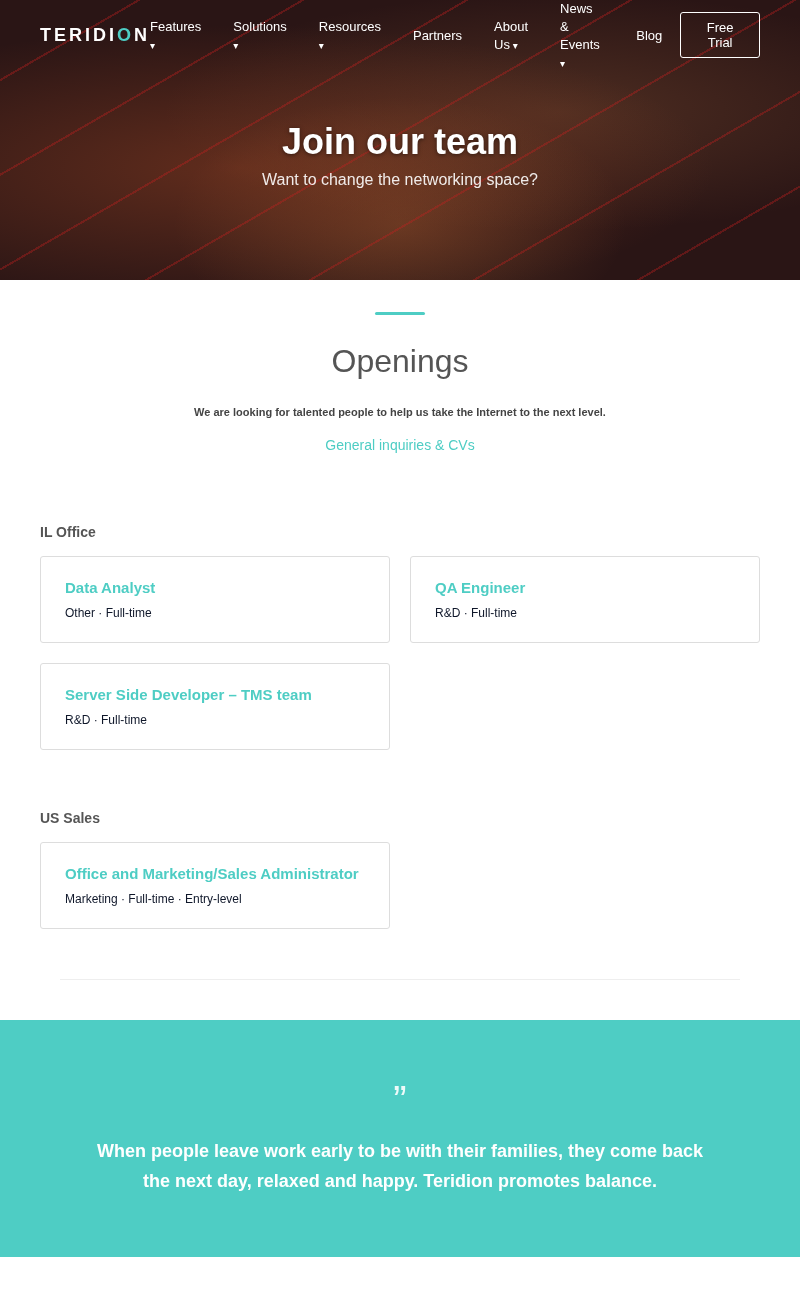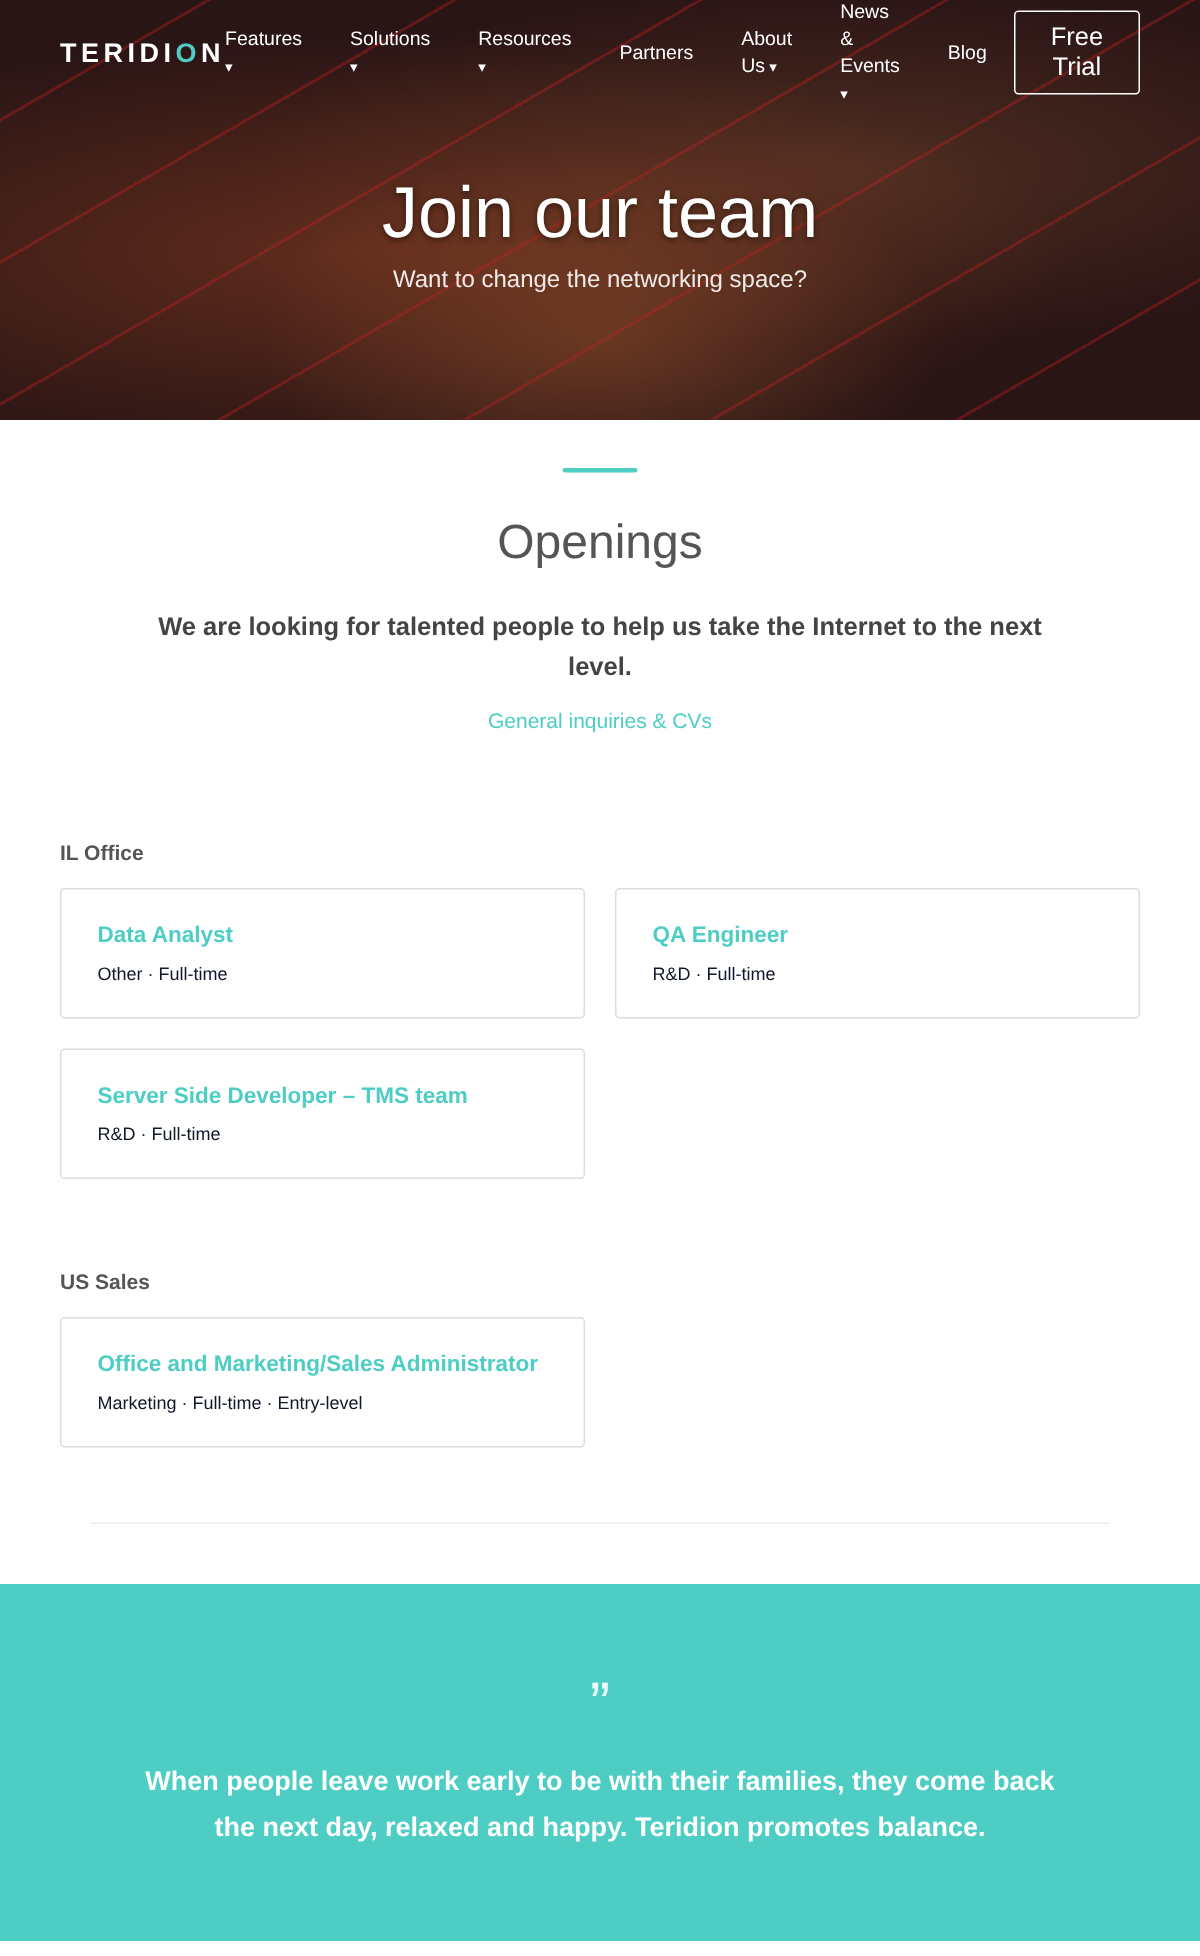"Free Trial" .free-trial-btn { font-size: 17px -> 13px }
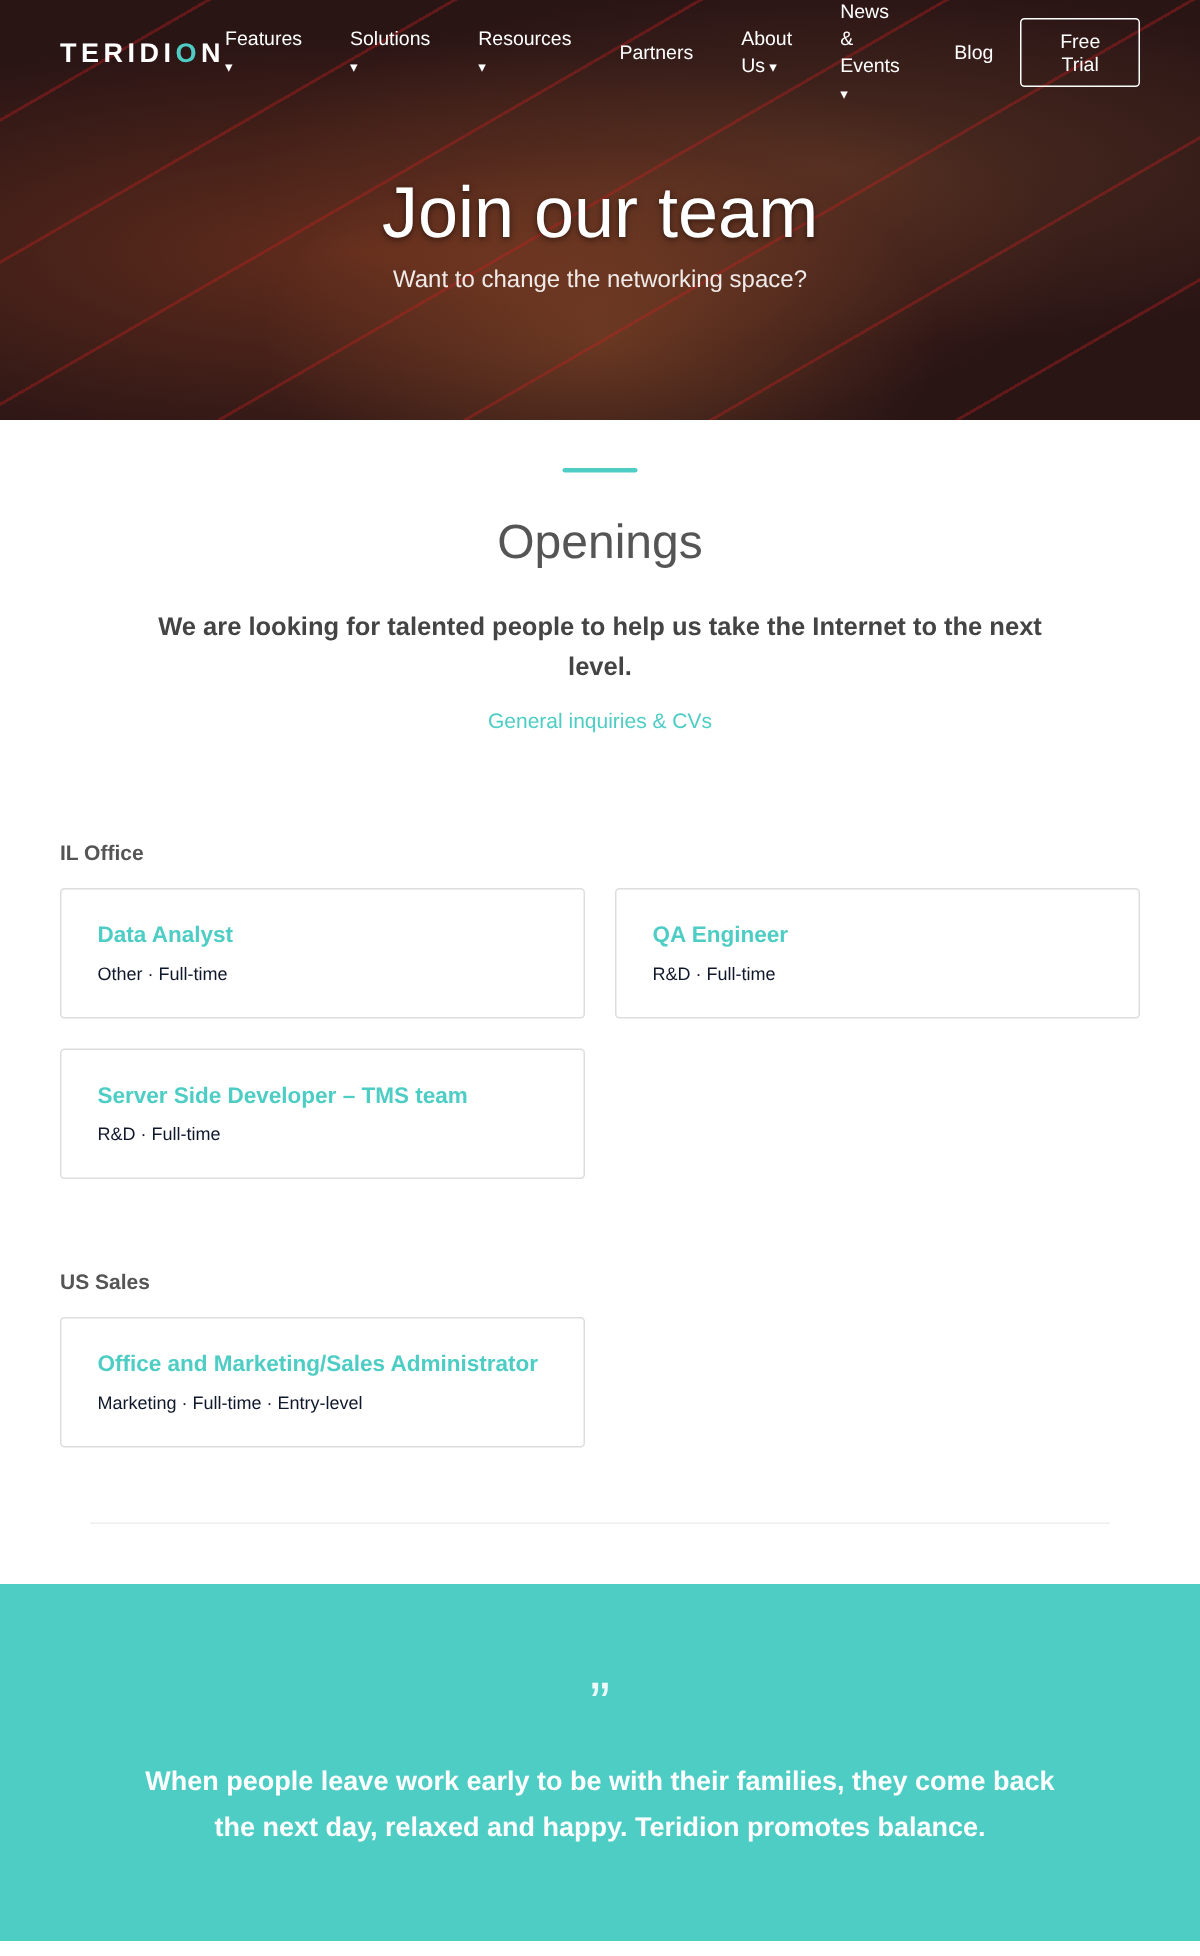"Join our team" .hero-title { font-size: 48px -> 36px; font-weight: 400 -> 700 }
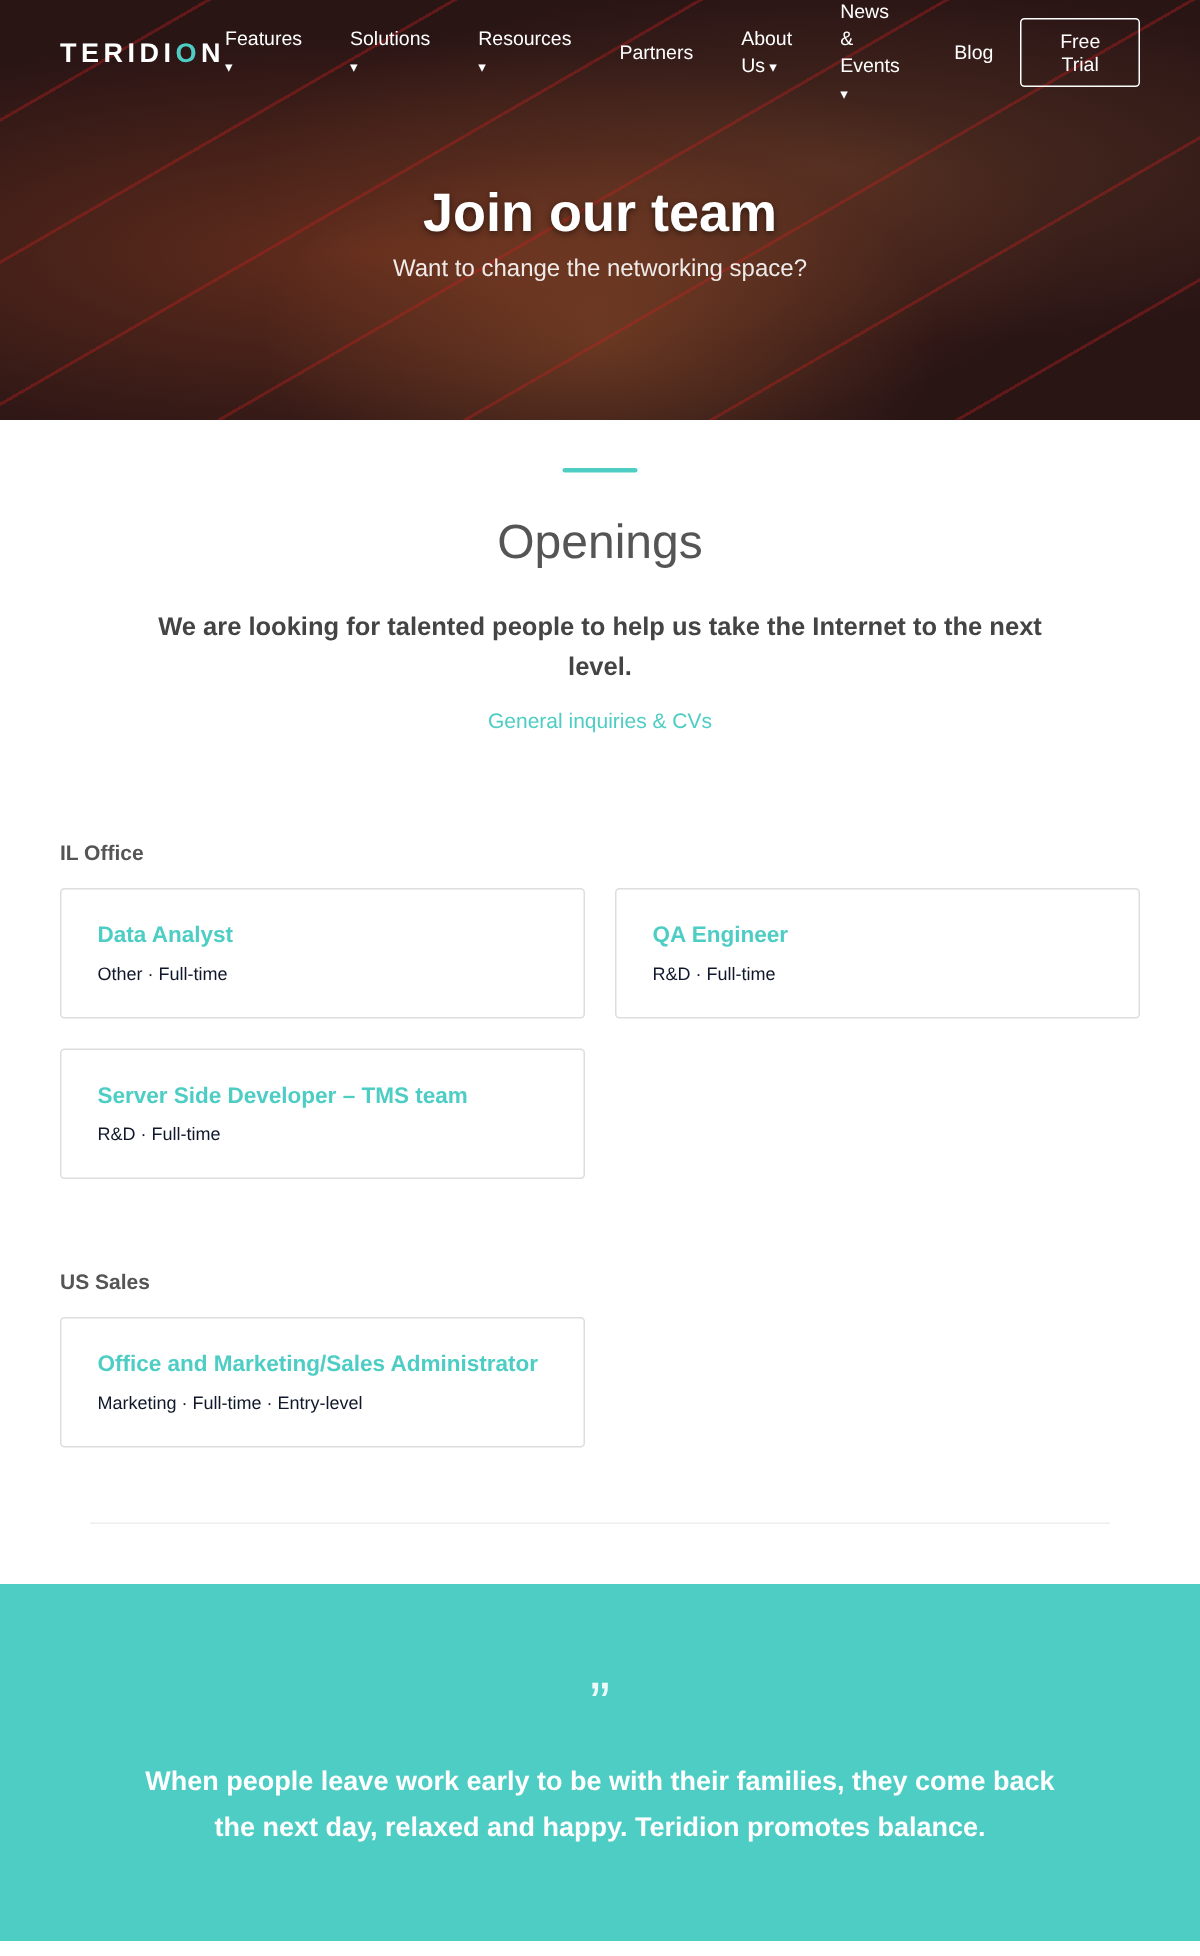"We are looking for talented" .openings-desc { font-size: 17px -> 11px }
